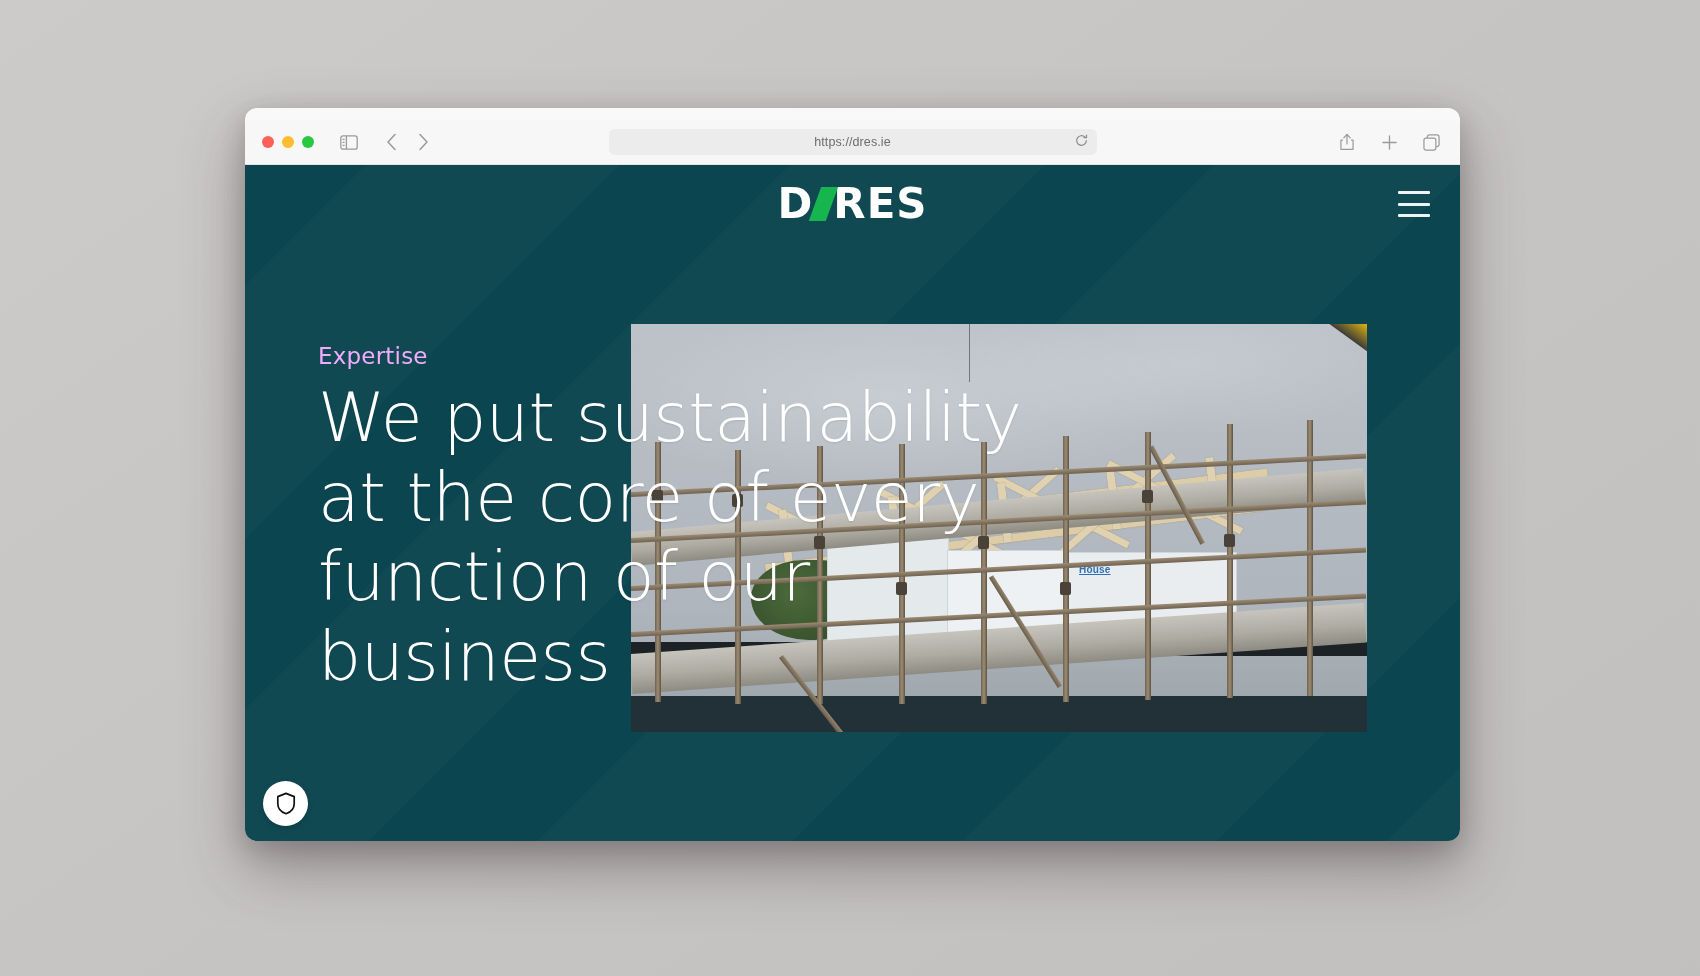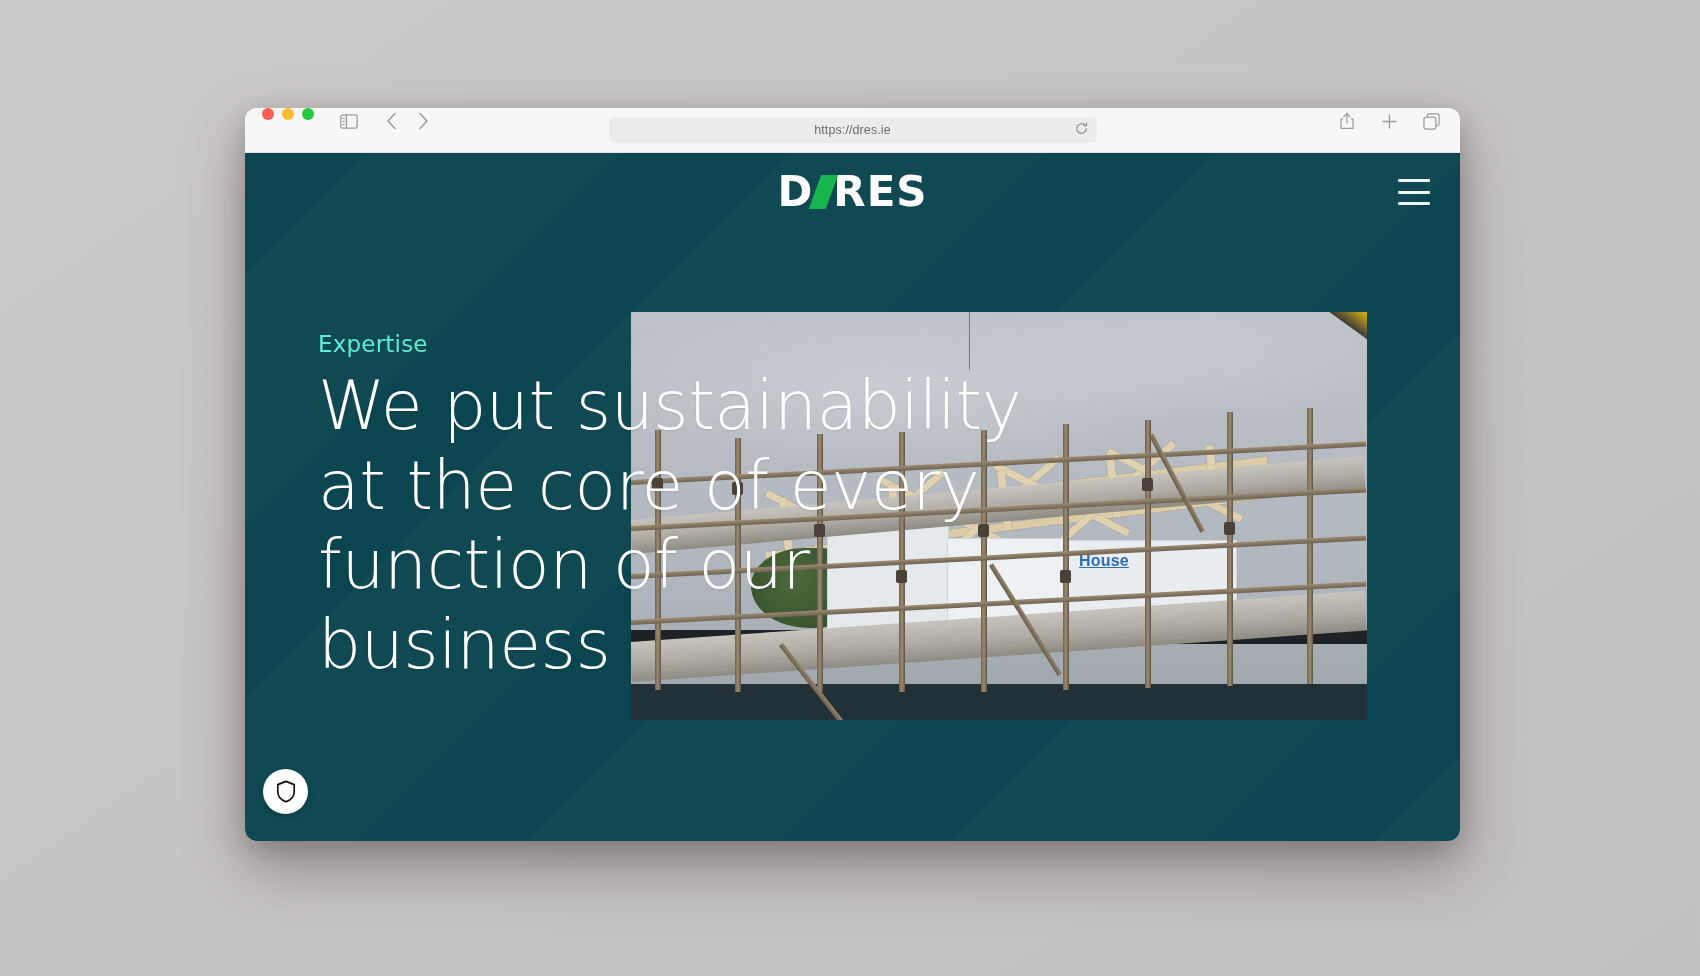"https://dres.ie" #browser-toolbar { align-items: none -> center; margin-top: none -> 12px }
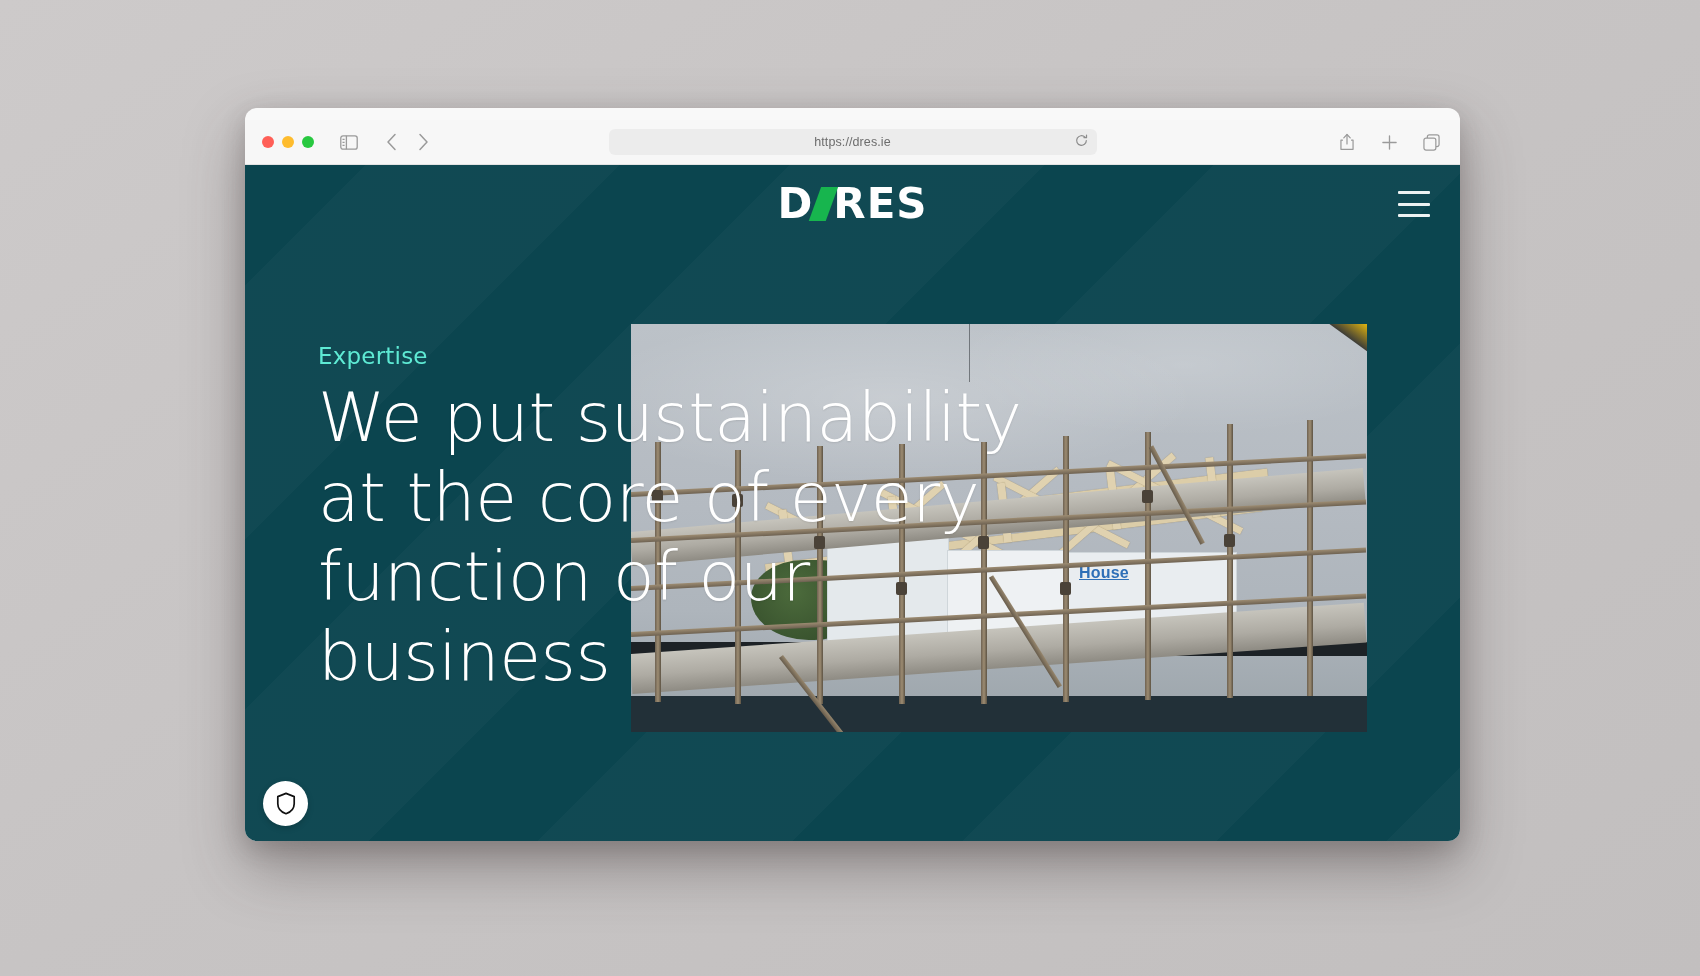"Expertise" #eyebrow { color: #5eead4 -> #f0abfc }
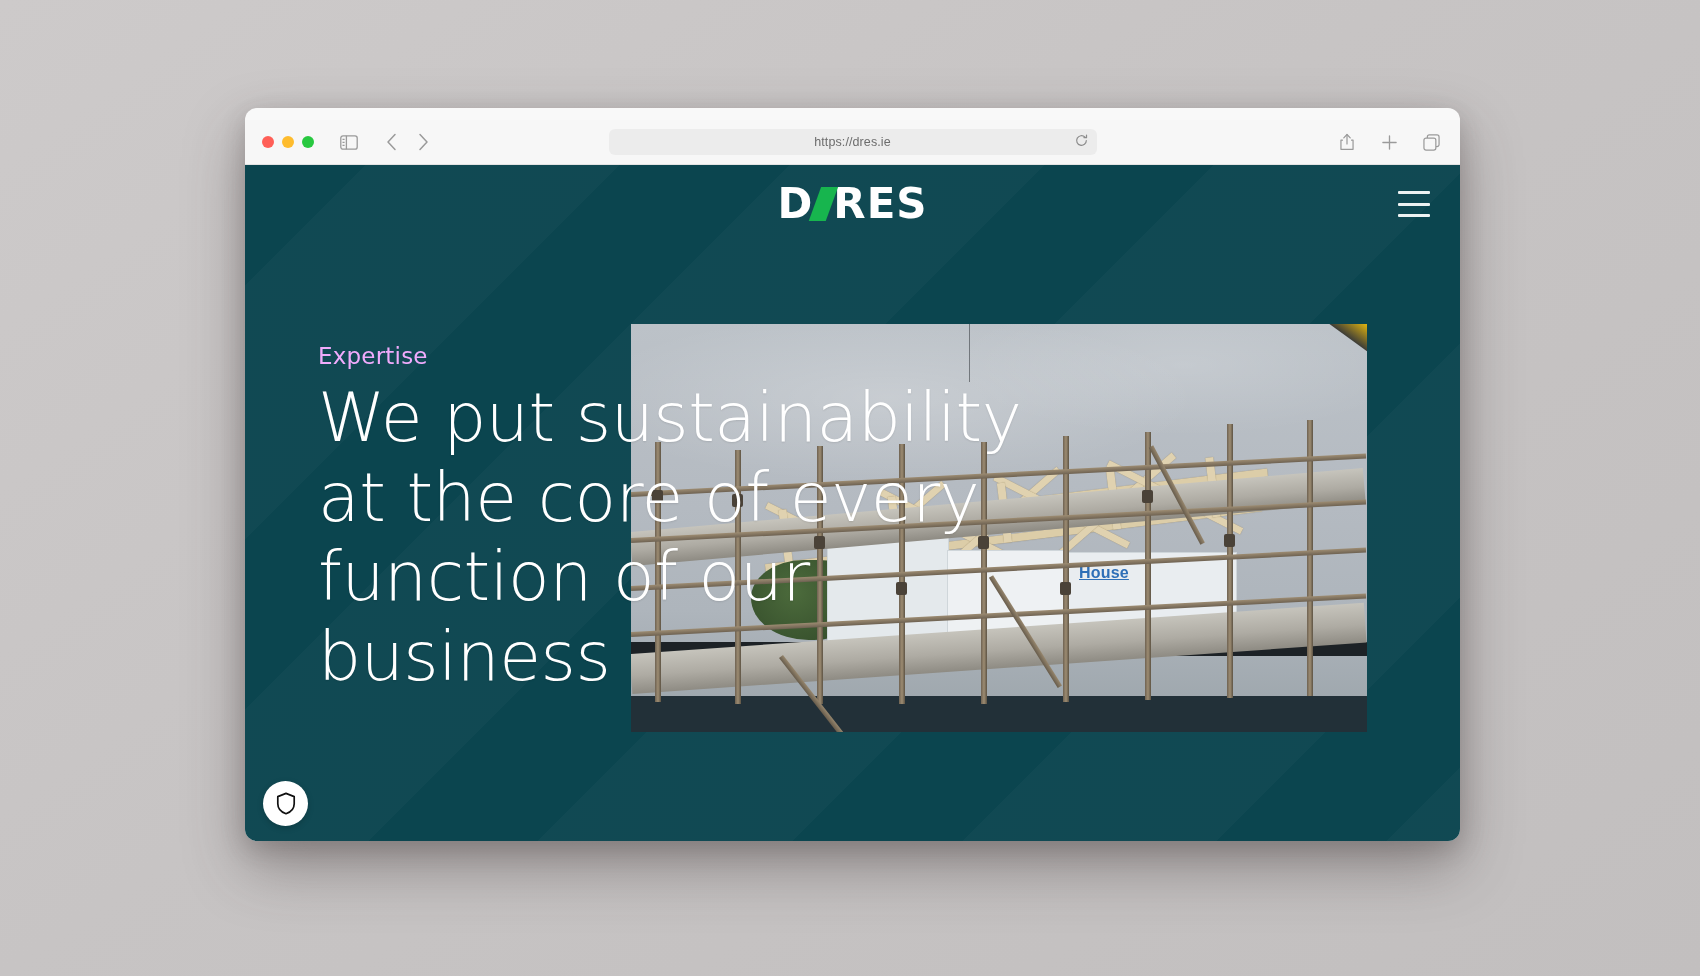"House" .wrap-label { font-size: 16px -> 10px }
